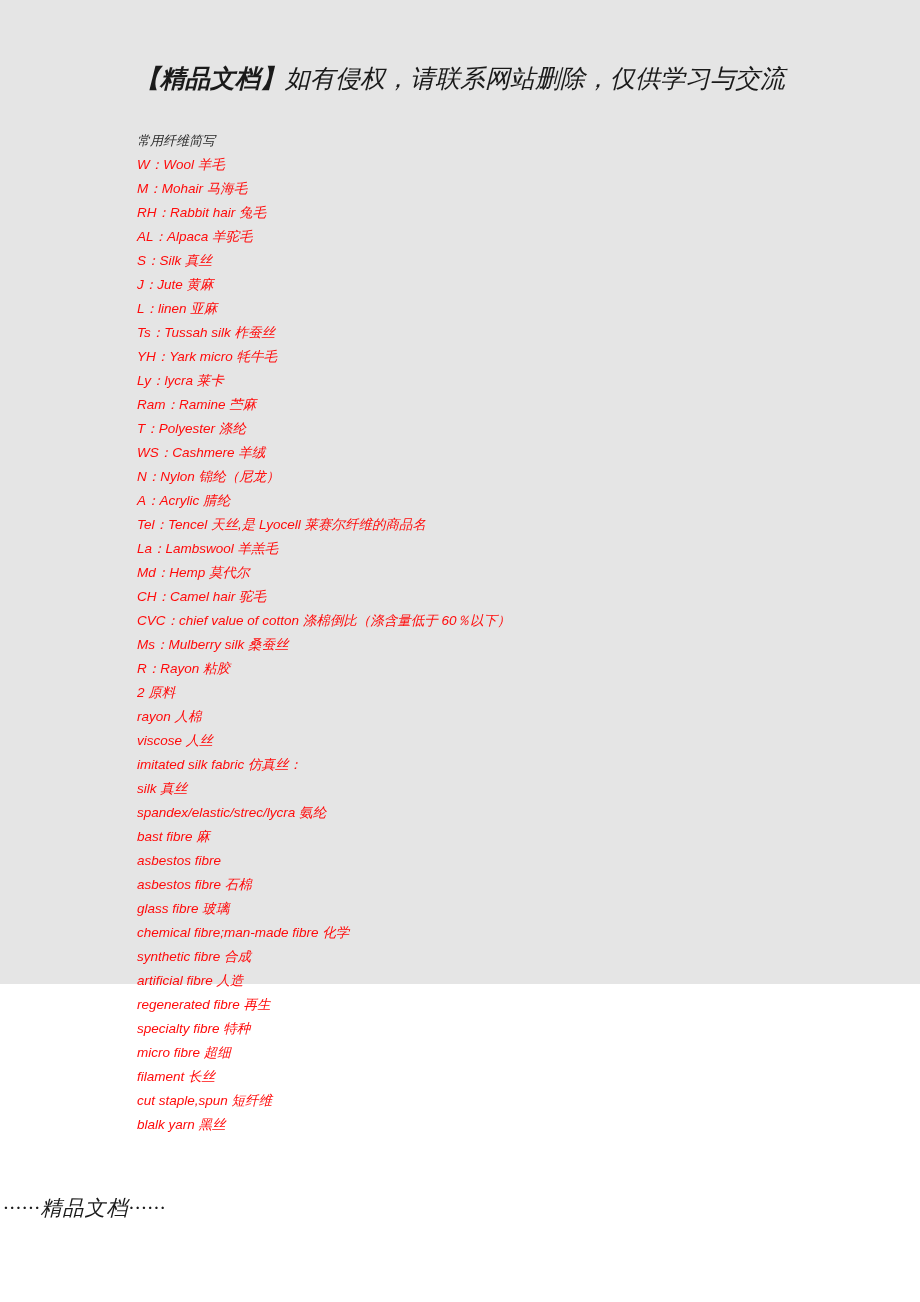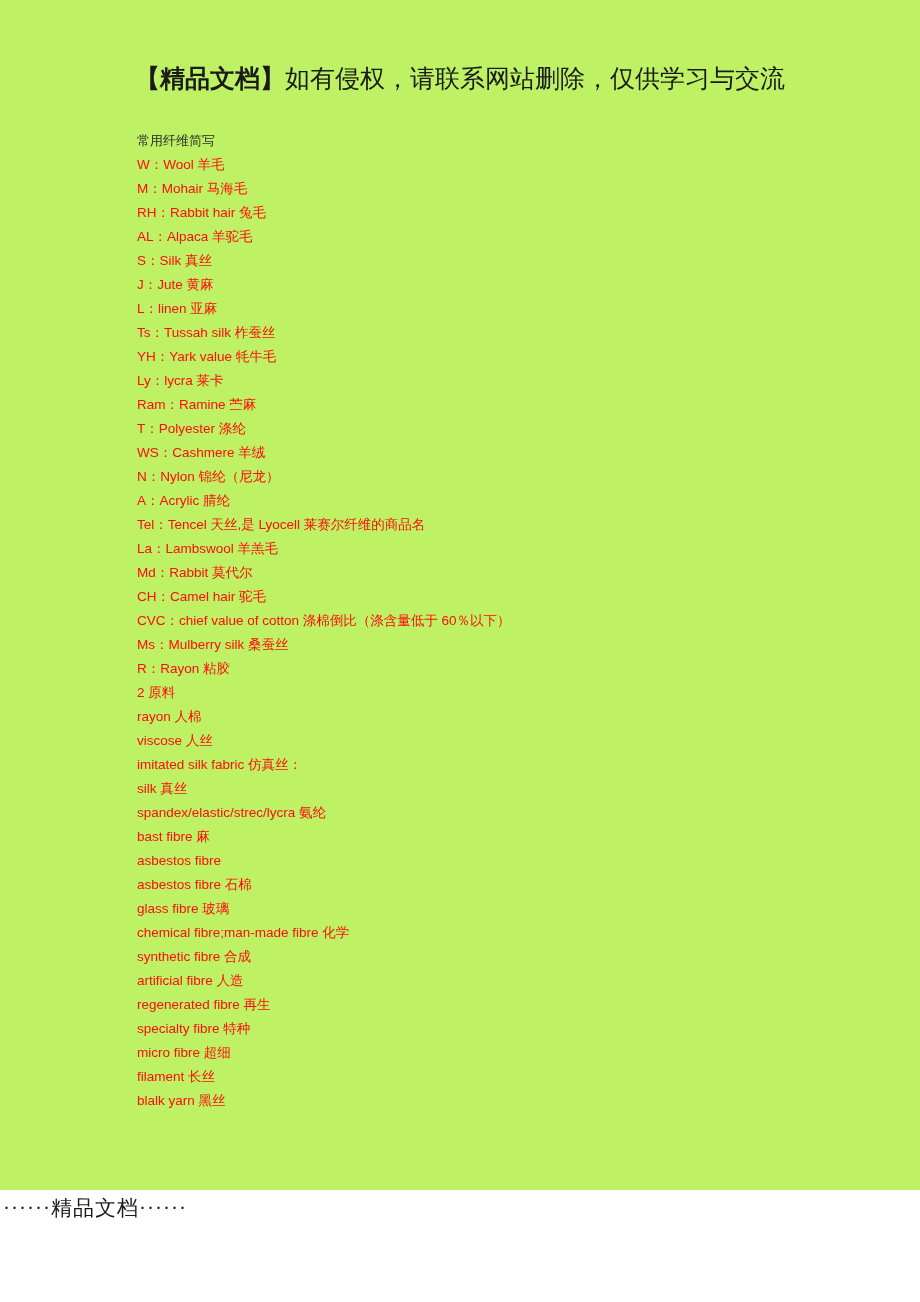"【精品文档】如有侵权，请联系网站删除，仅供学习与交流" .page { background: #bef264 -> #e5e5e5; font-style: none -> italic; height: 1190px -> 984px }
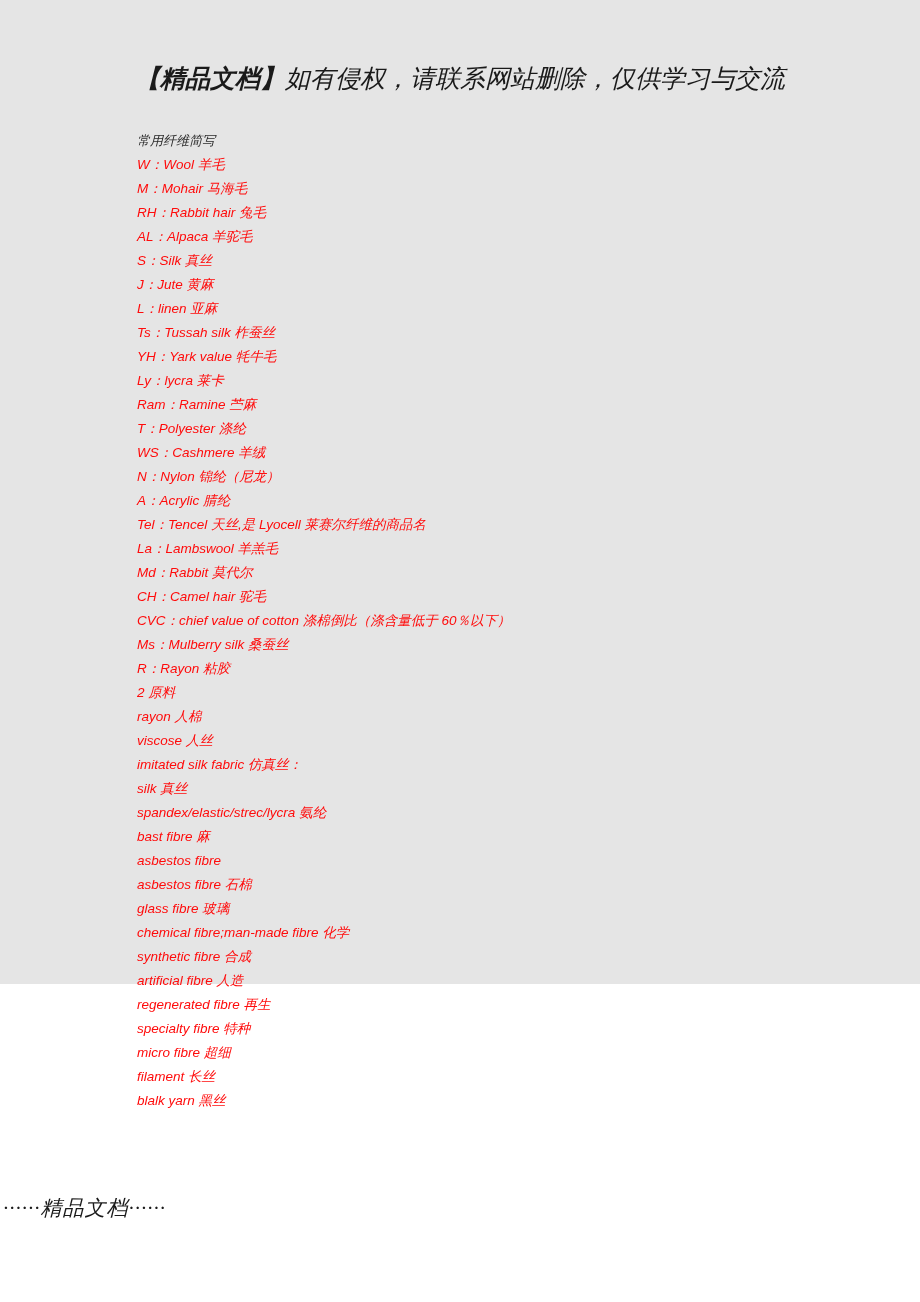"YH：Yark value 牦牛毛" div.line { text: value -> micro }
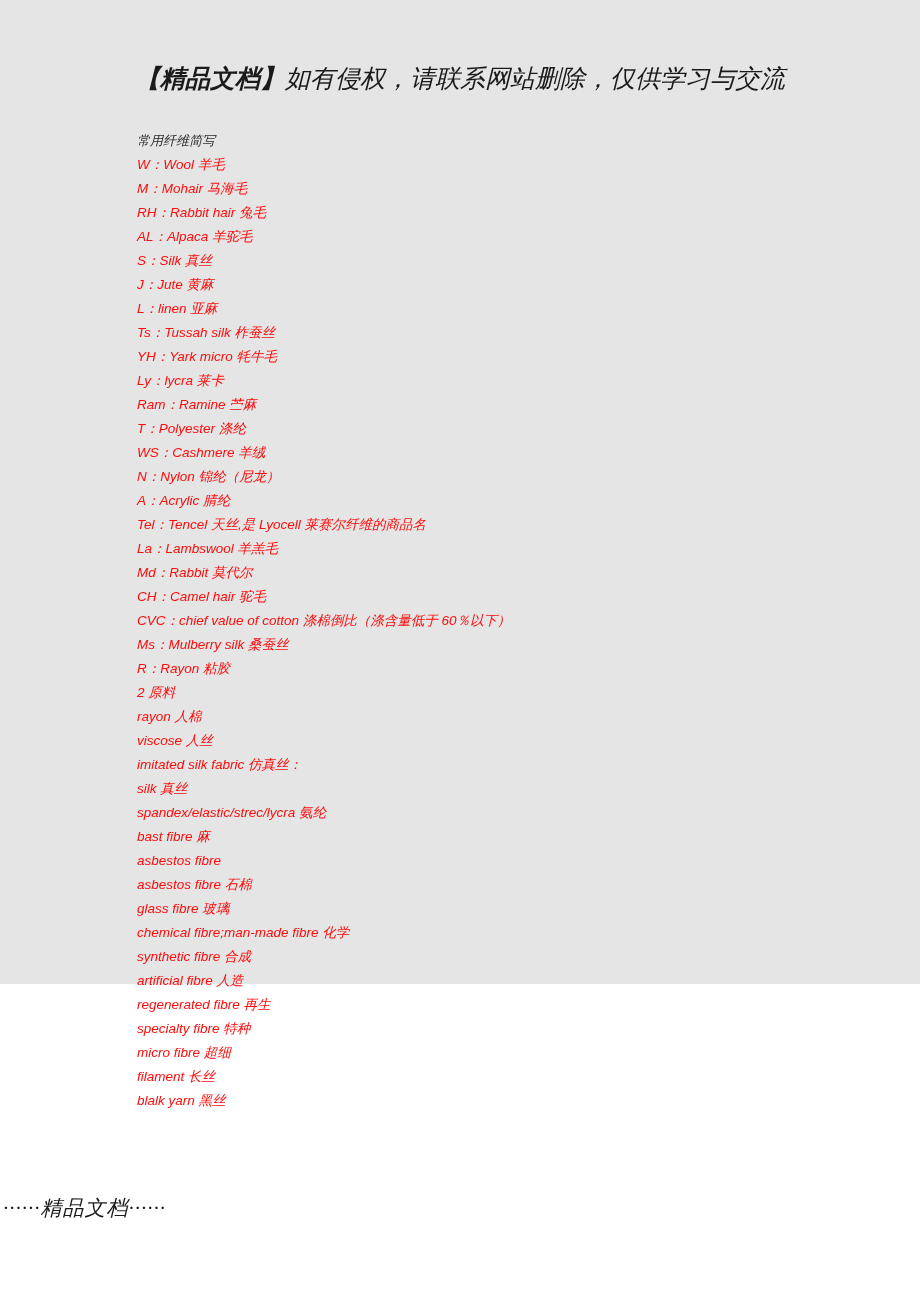"Md：Rabbit 莫代尔" div.line { text: Rabbit -> Hemp }
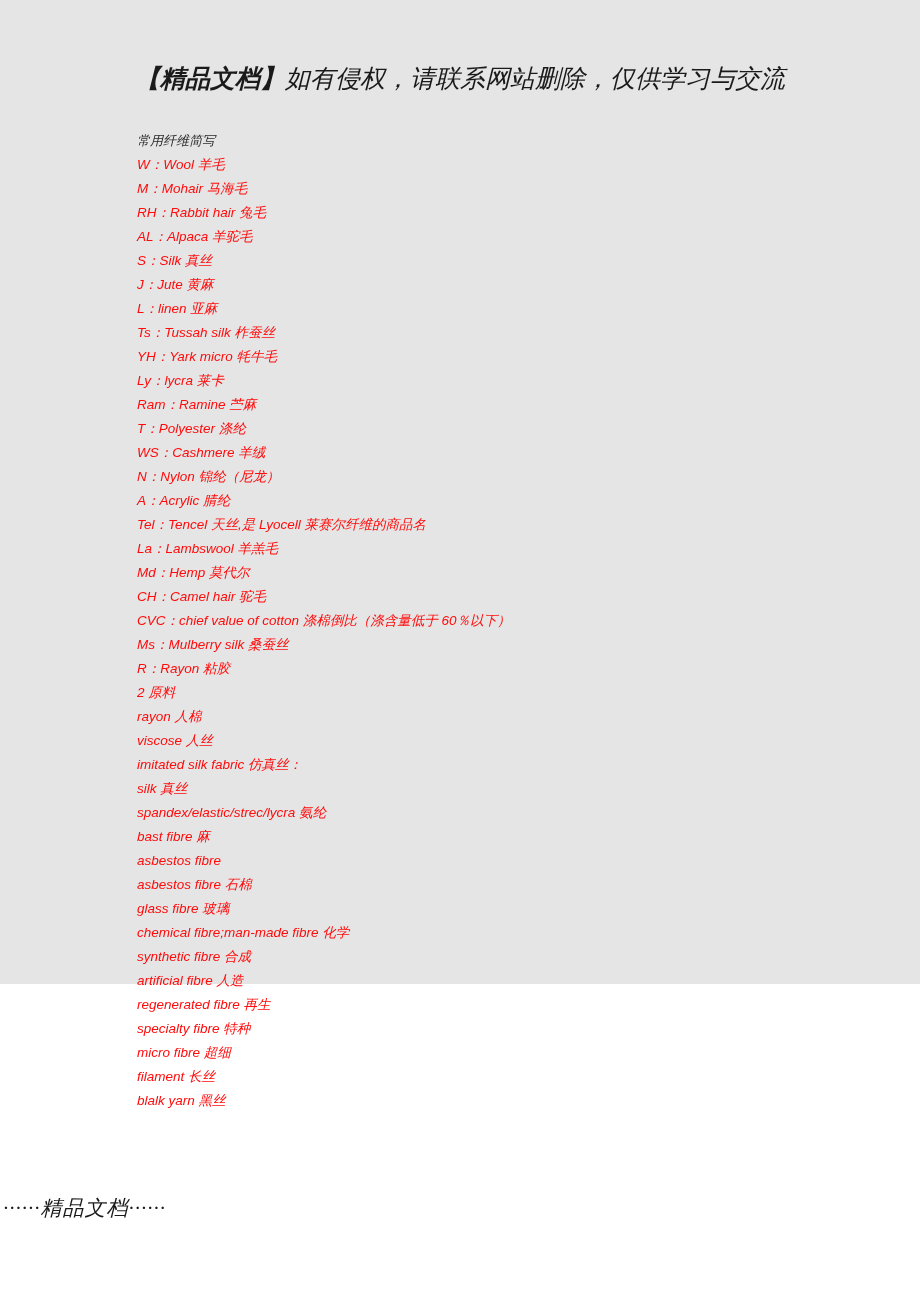"cut staple,spun 短纤维" div.line { html: none -> <div>cut staple,spun 短纤维</div> }
